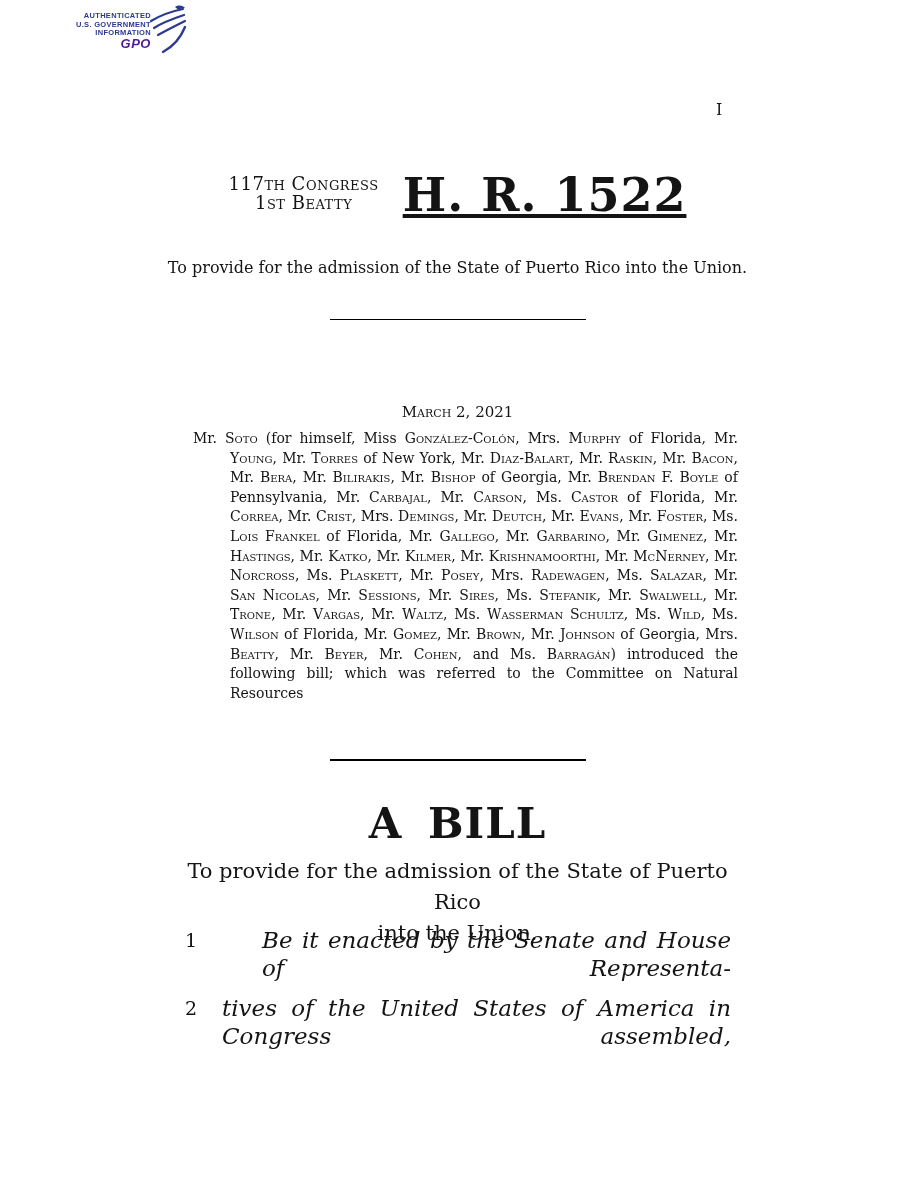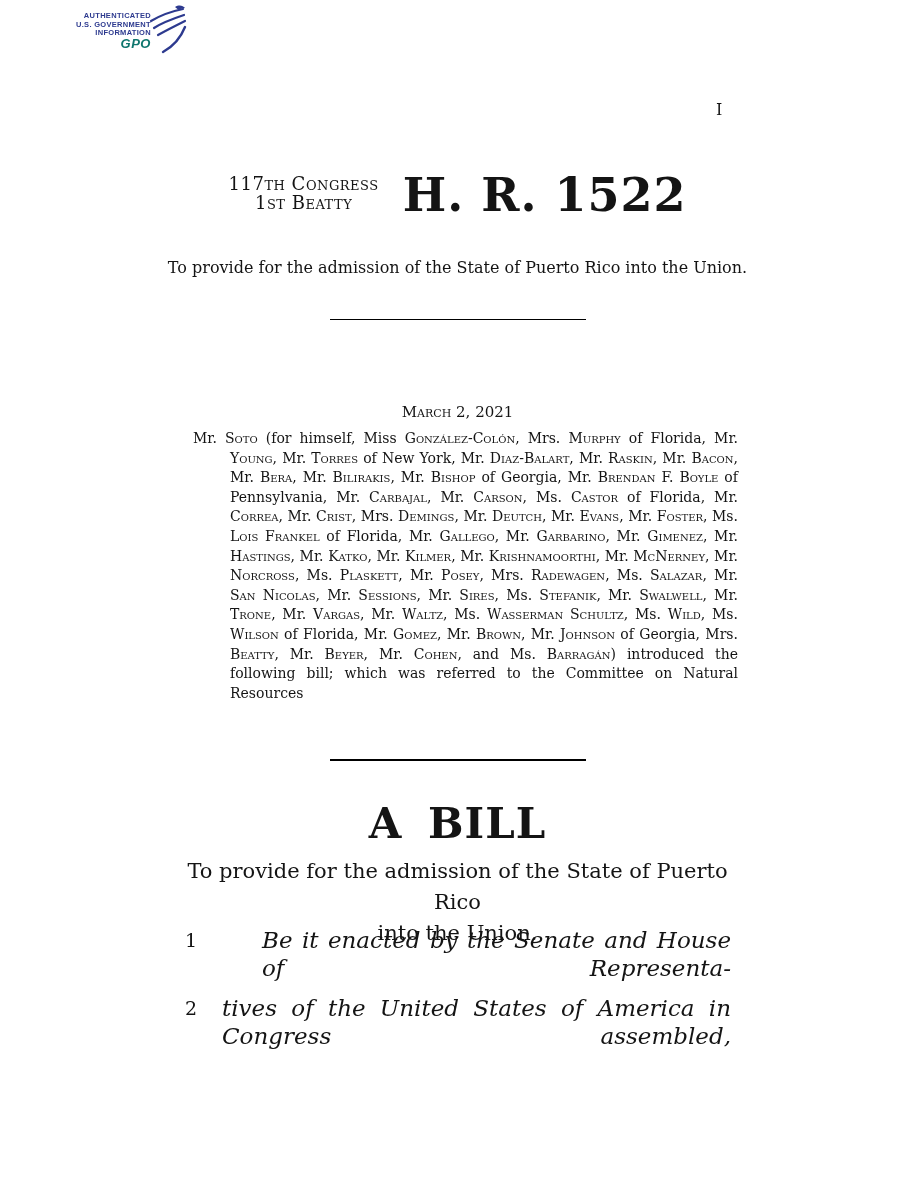"GPO" .gpo-label { color: #0f766e -> #4c1d95 }
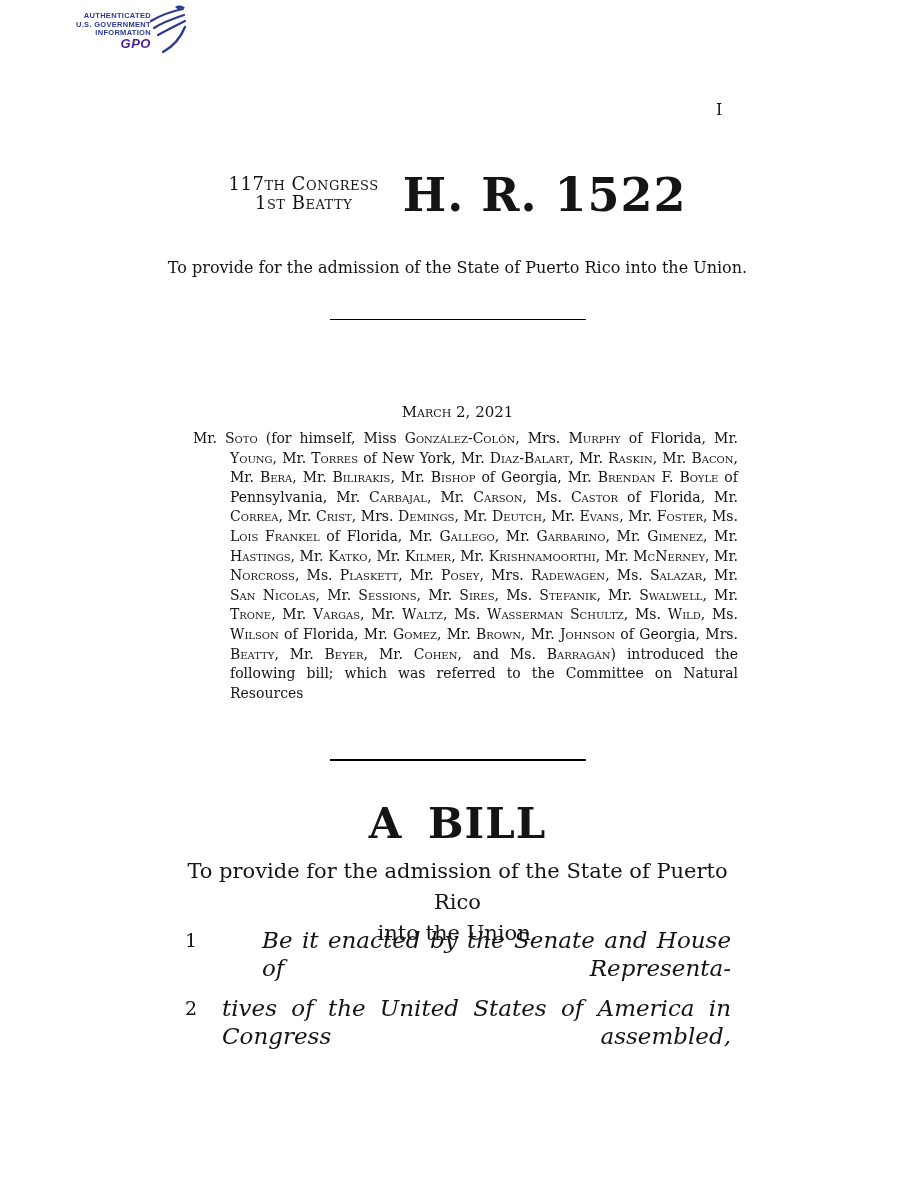"H. R. 1522" .bill-number { text-decoration: none -> underline }
